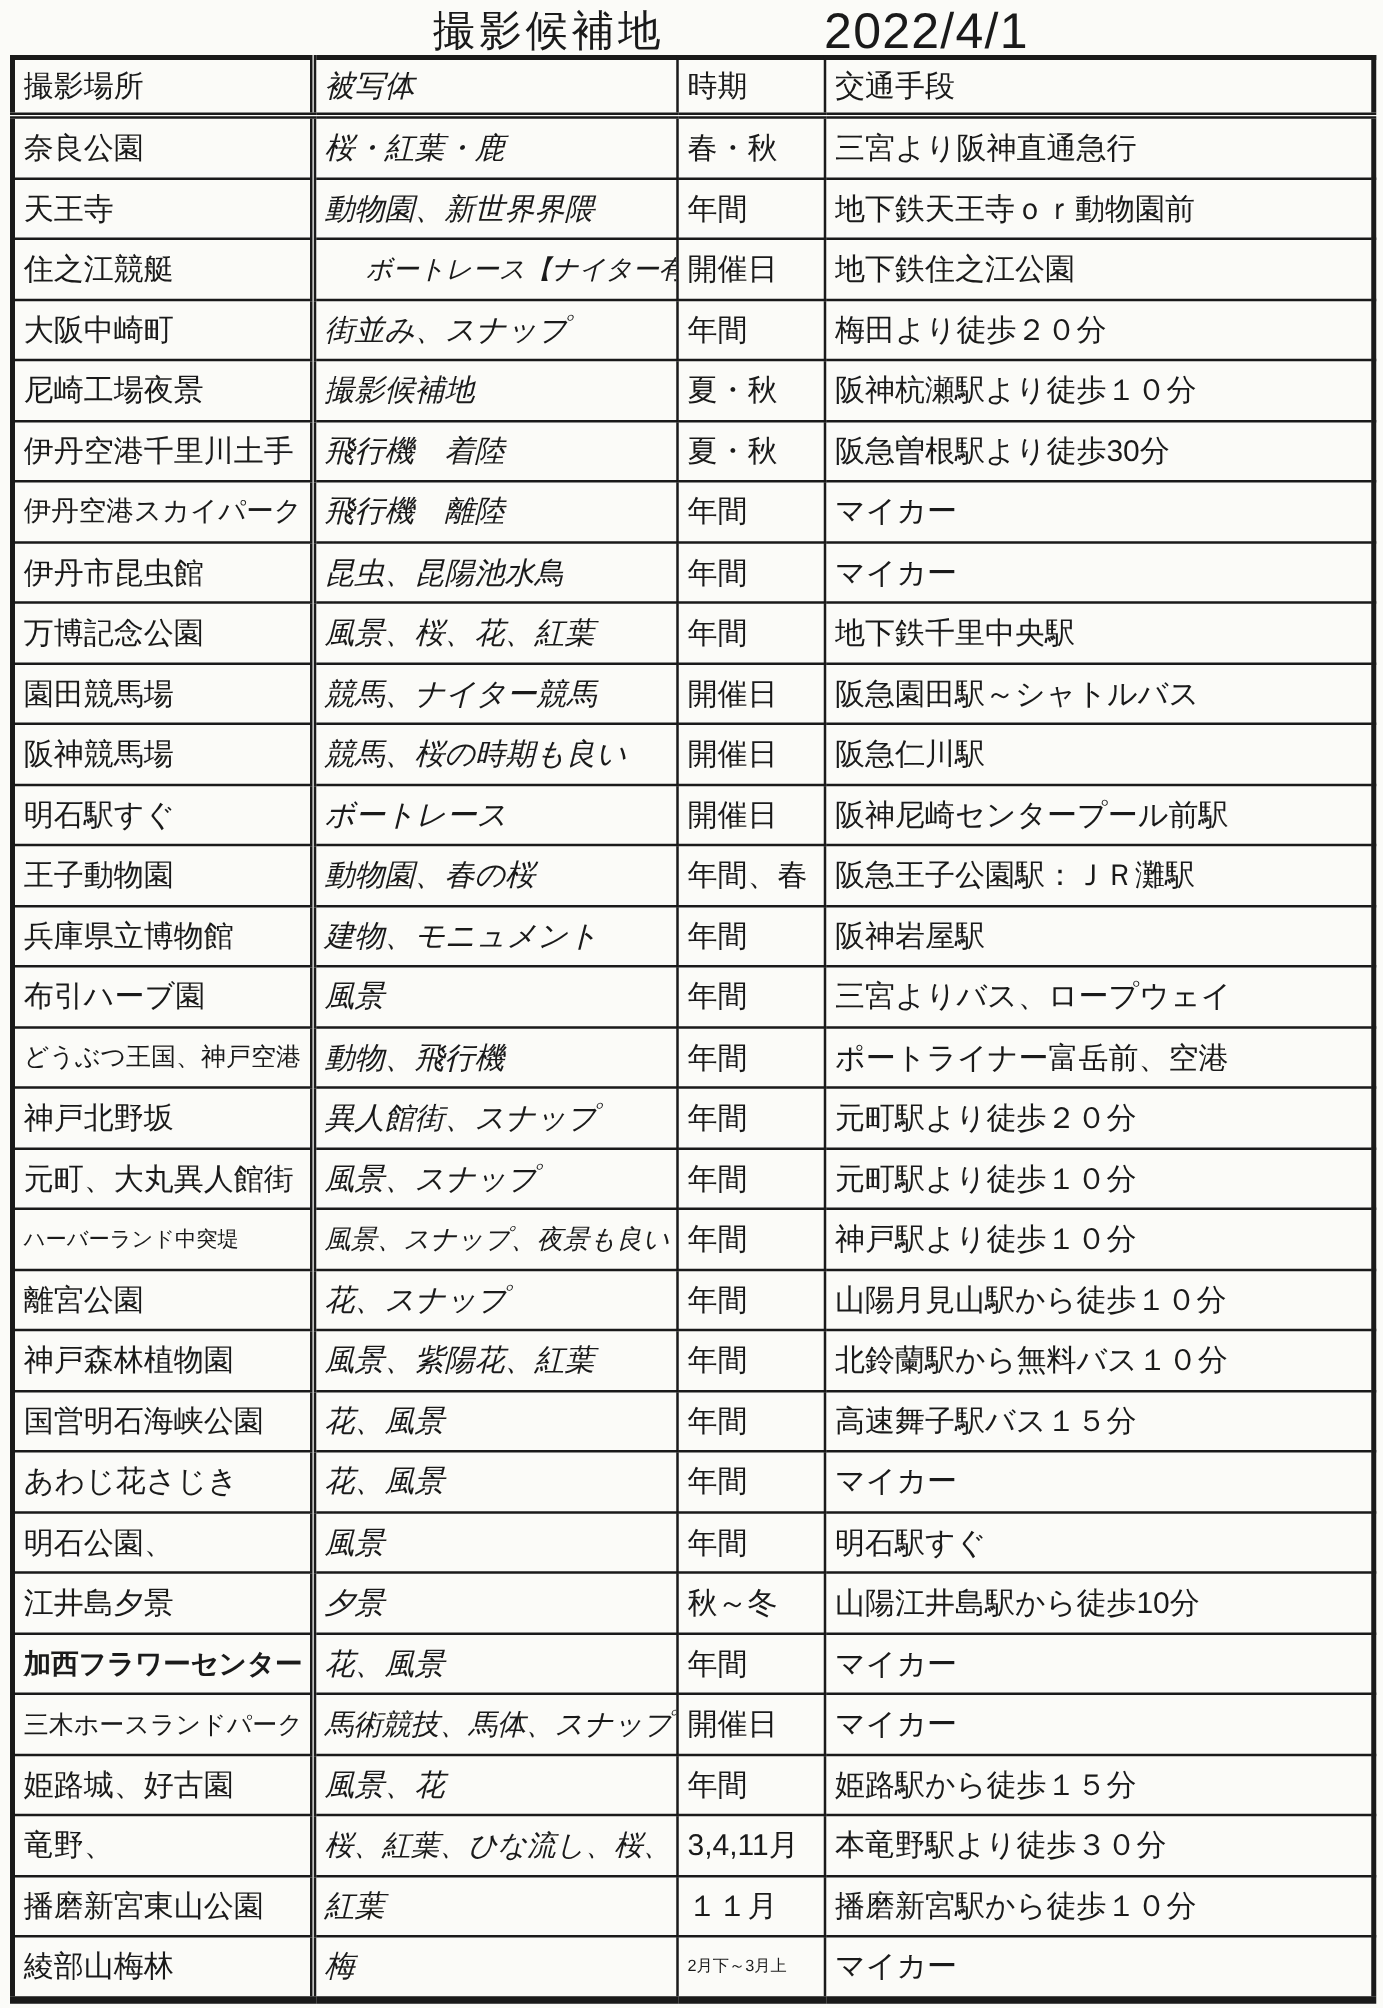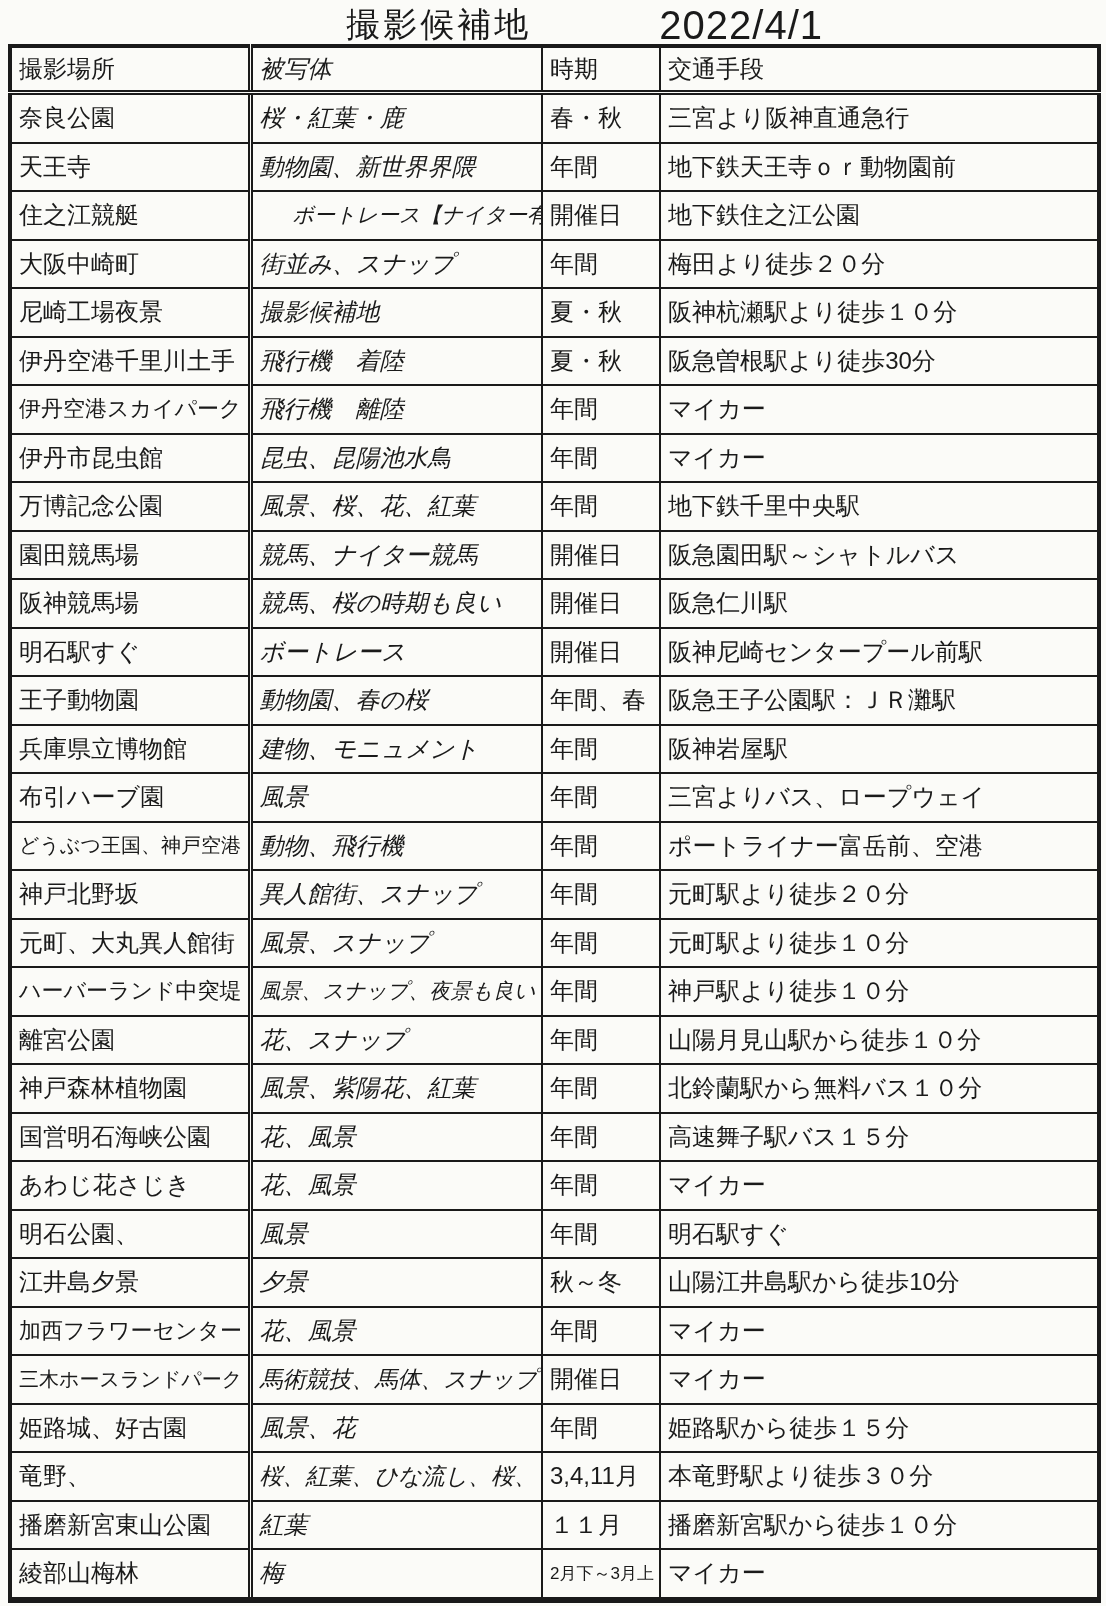"ハーバーランド中突堤" td.fit { font-size: 22px -> 17px }
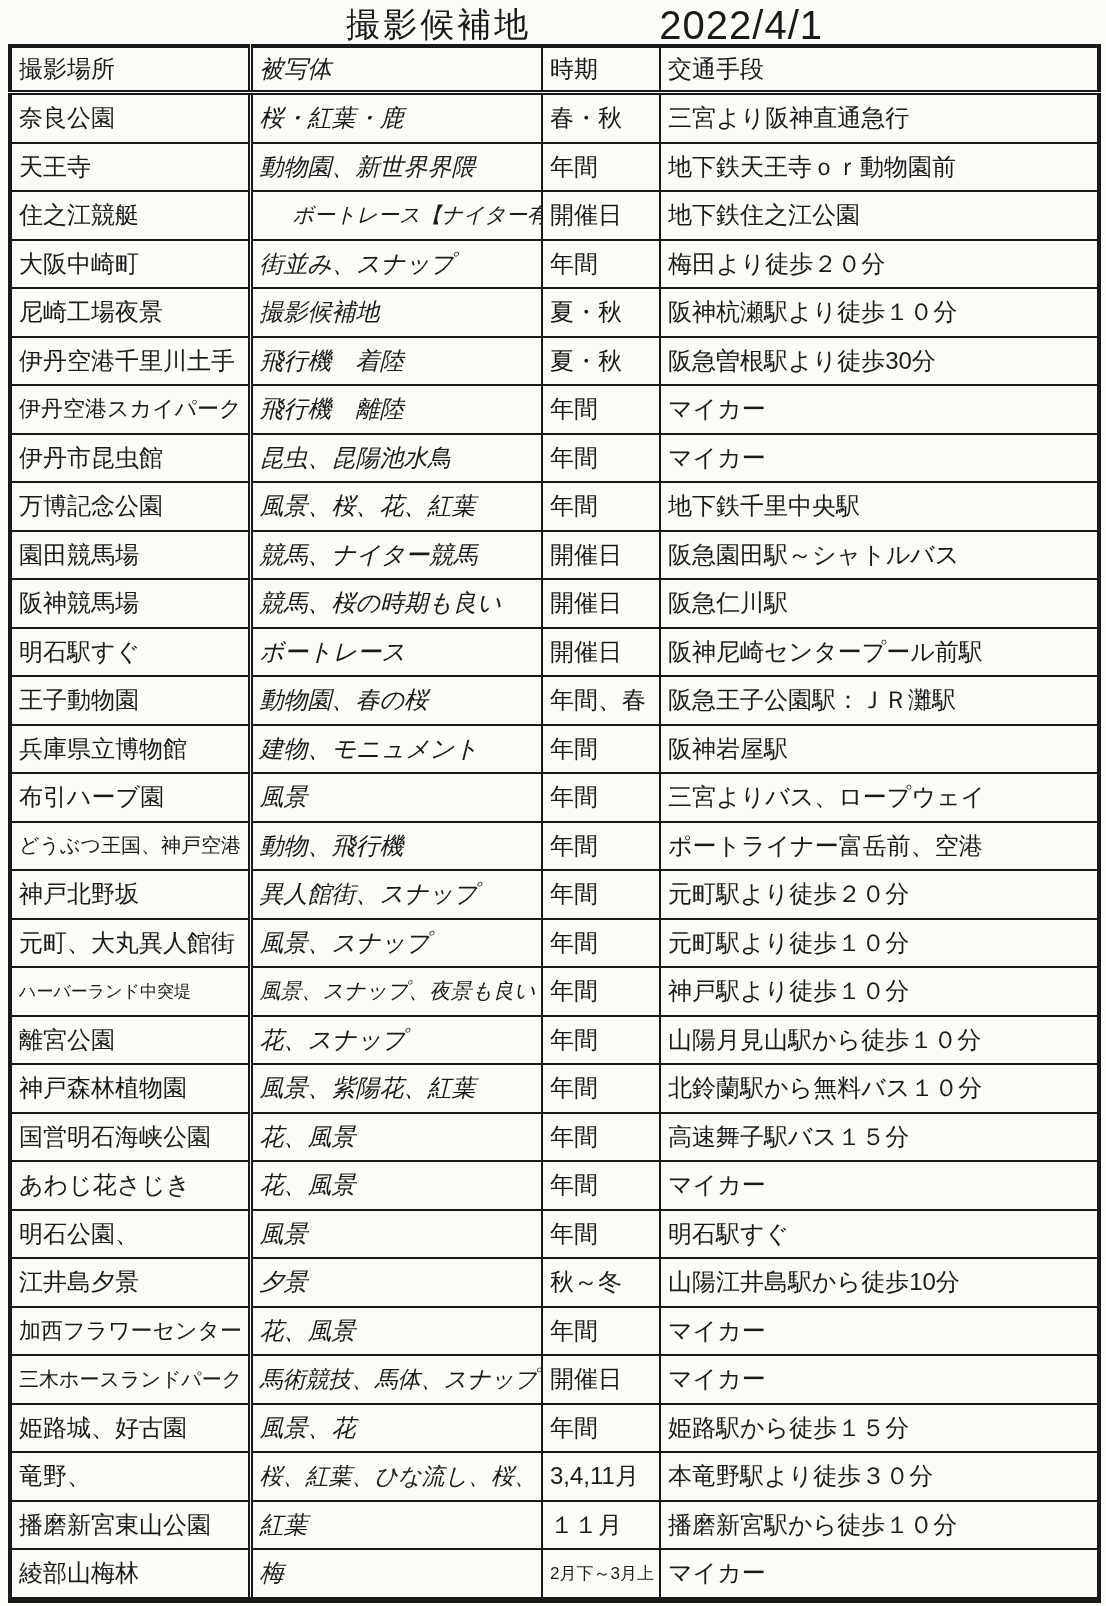"加西フラワーセンター" td.fit { font-weight: none -> bold }
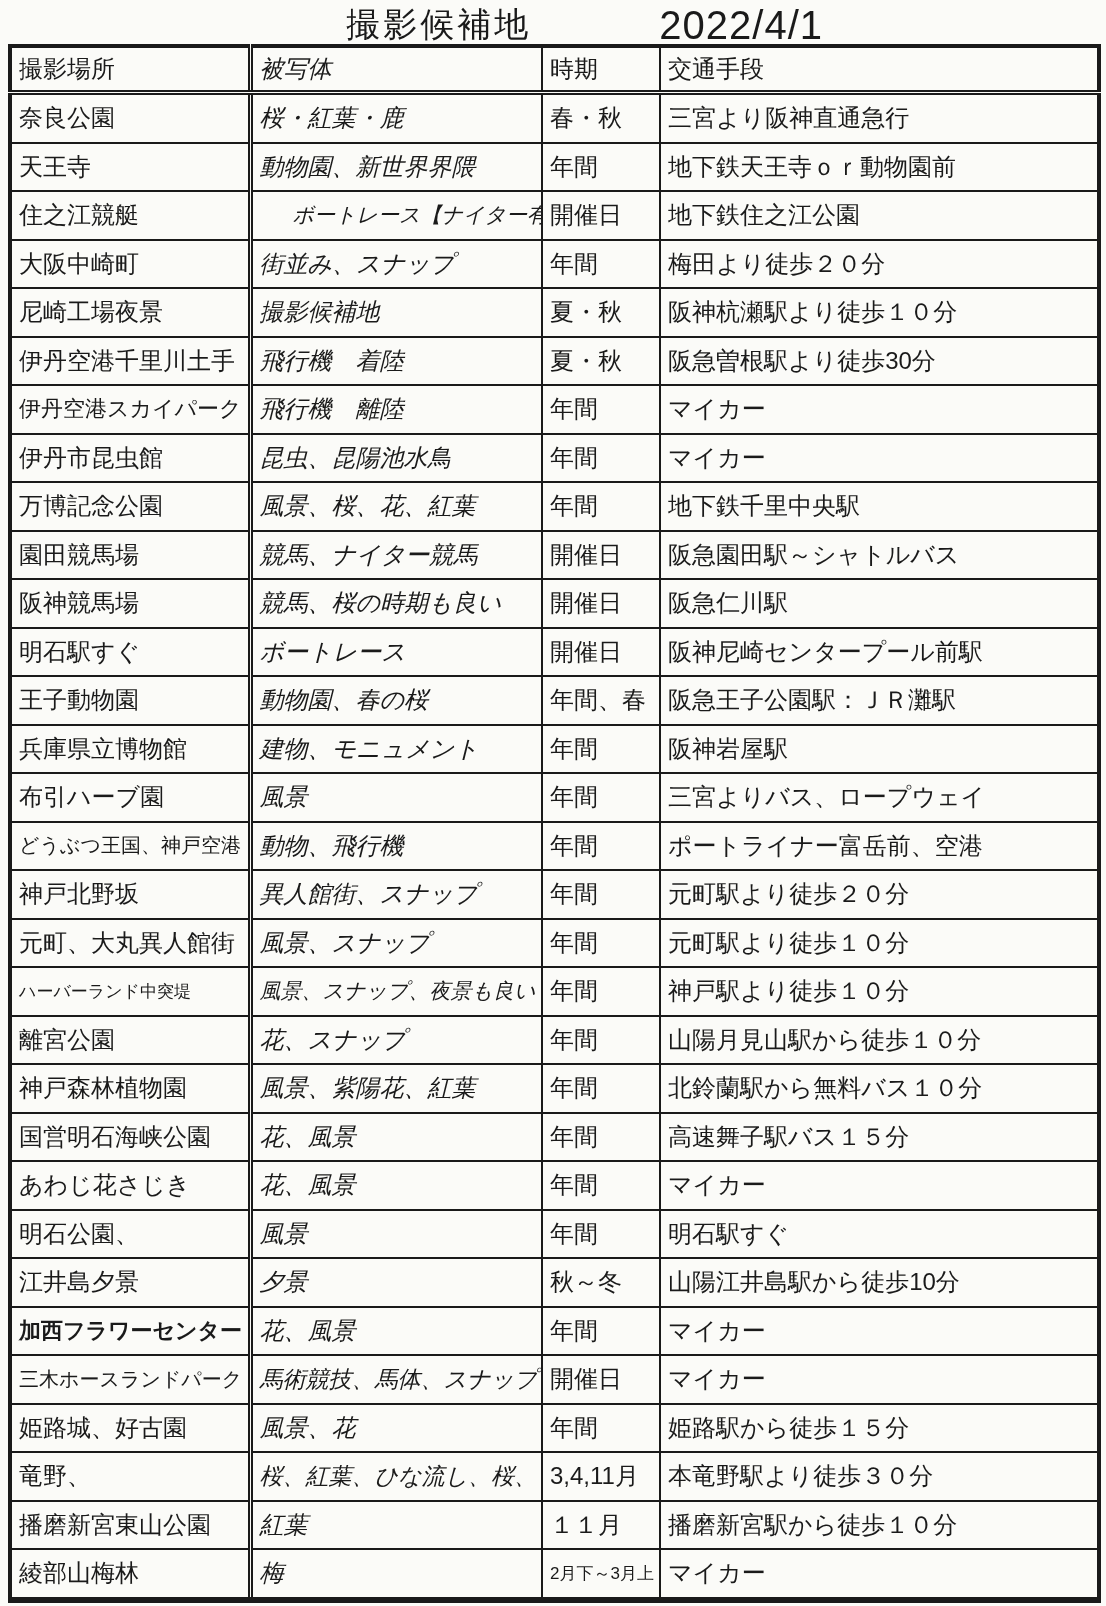"2月下～3月上" td.fit { font-size: 17px -> 13px }
